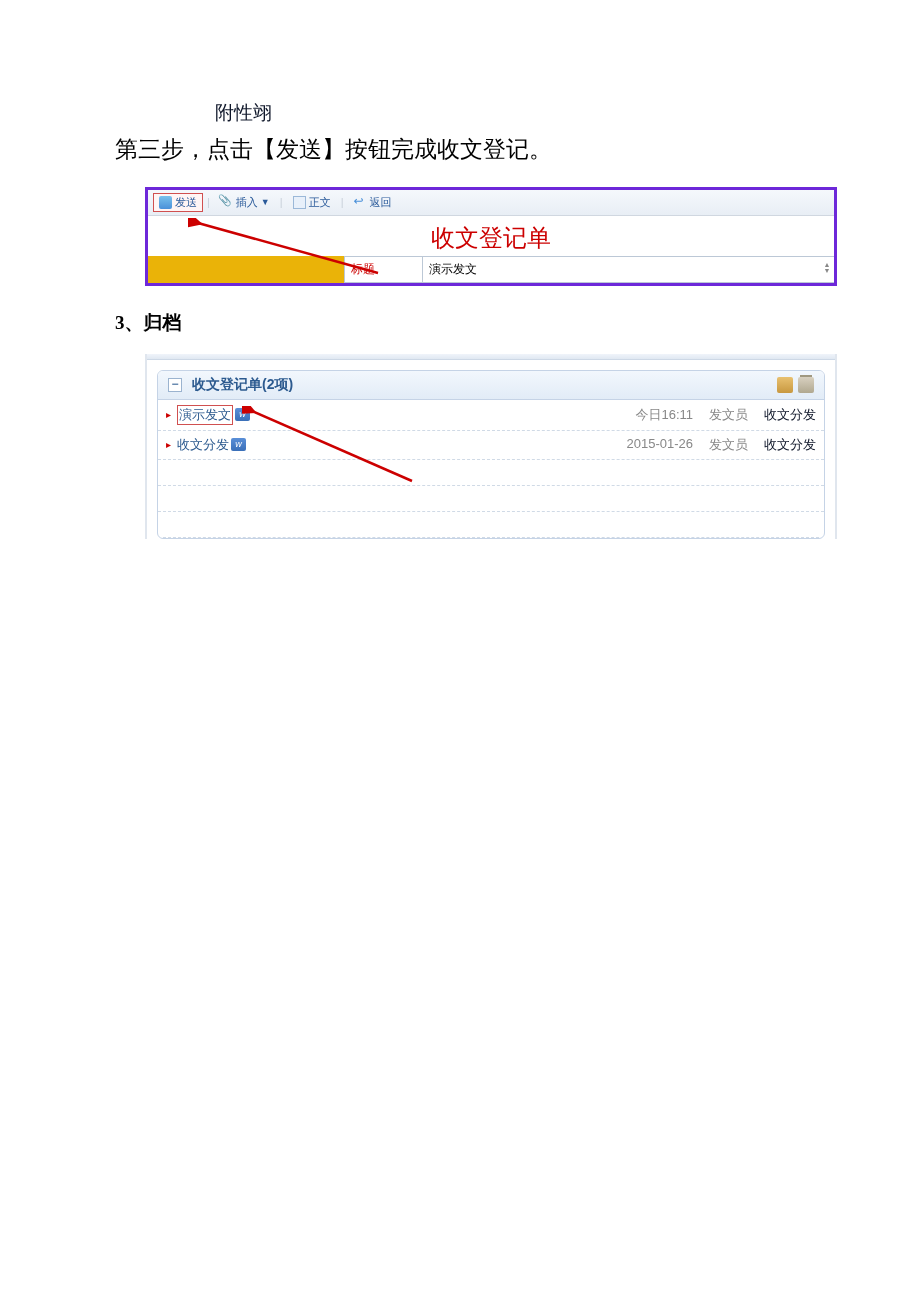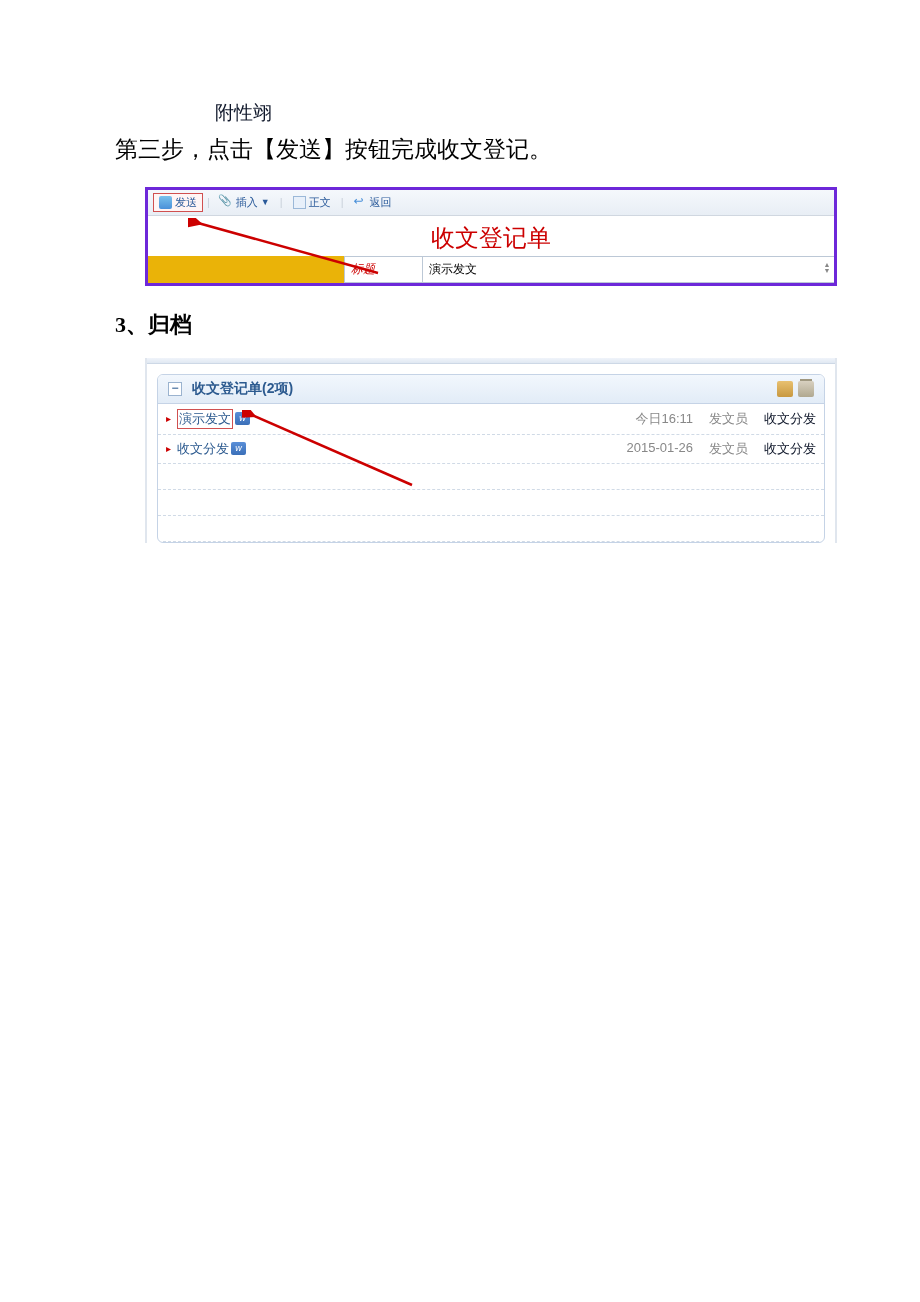"标题" .form-table td.lbl { font-style: italic -> none }
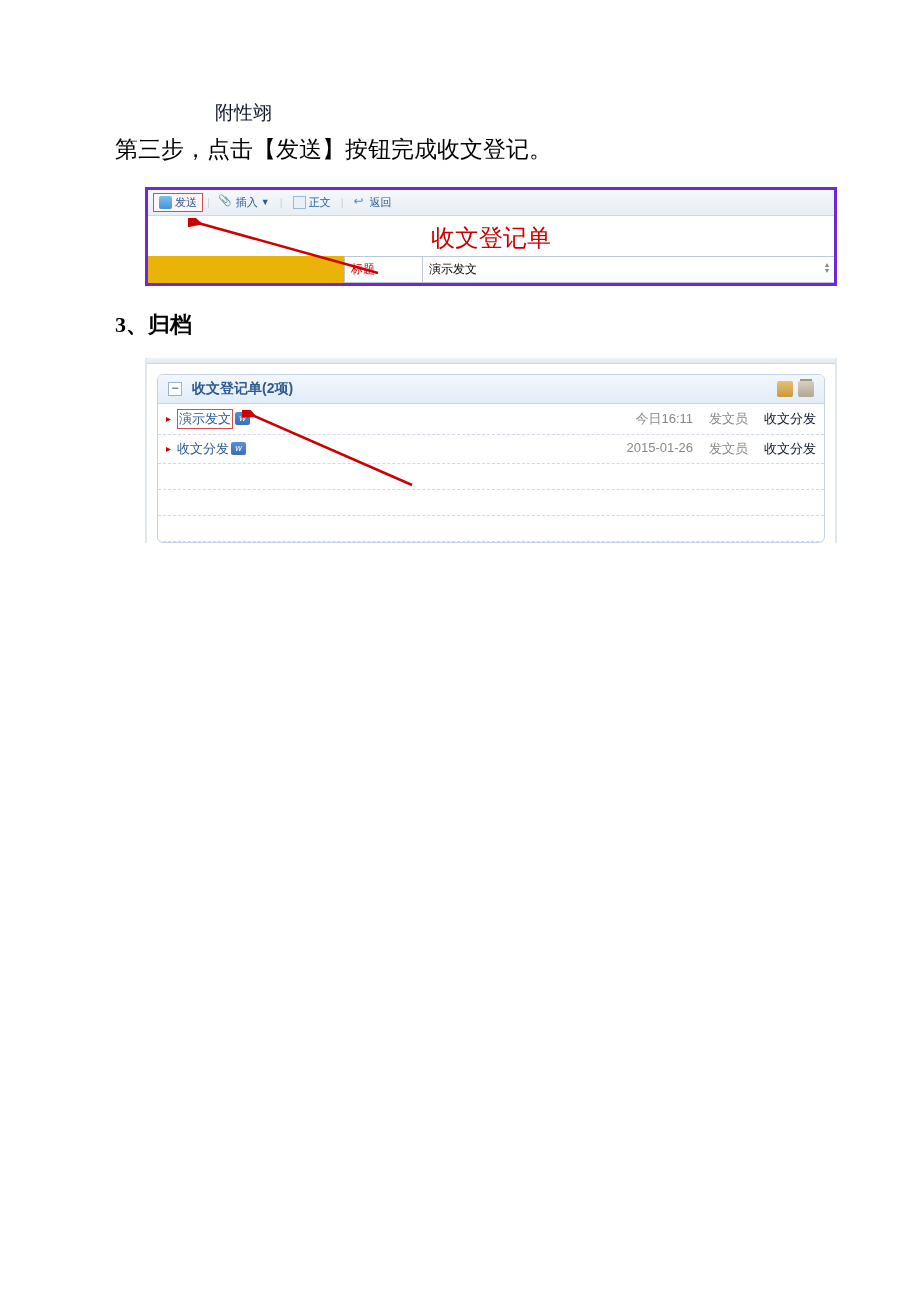"3、归档" .heading { font-size: 22px -> 19px }
